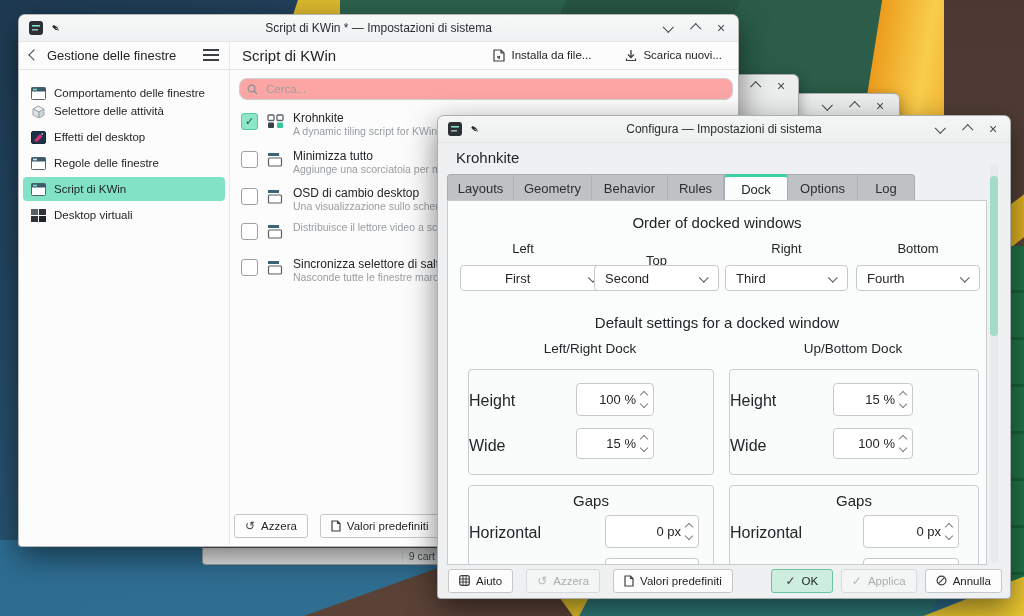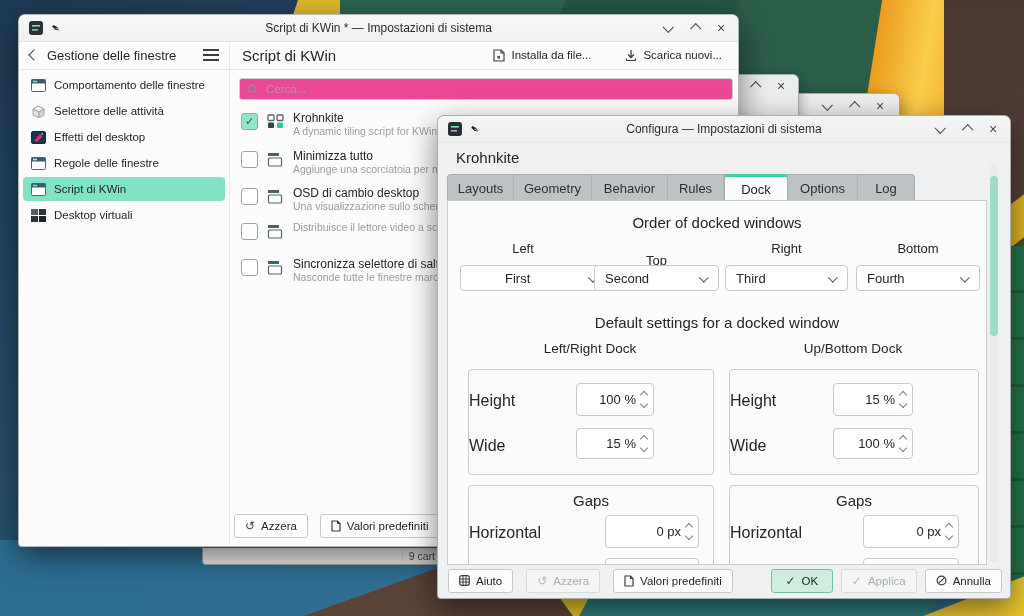"Comportamento delle finestre" div.side-item { top: 58px -> 66px }
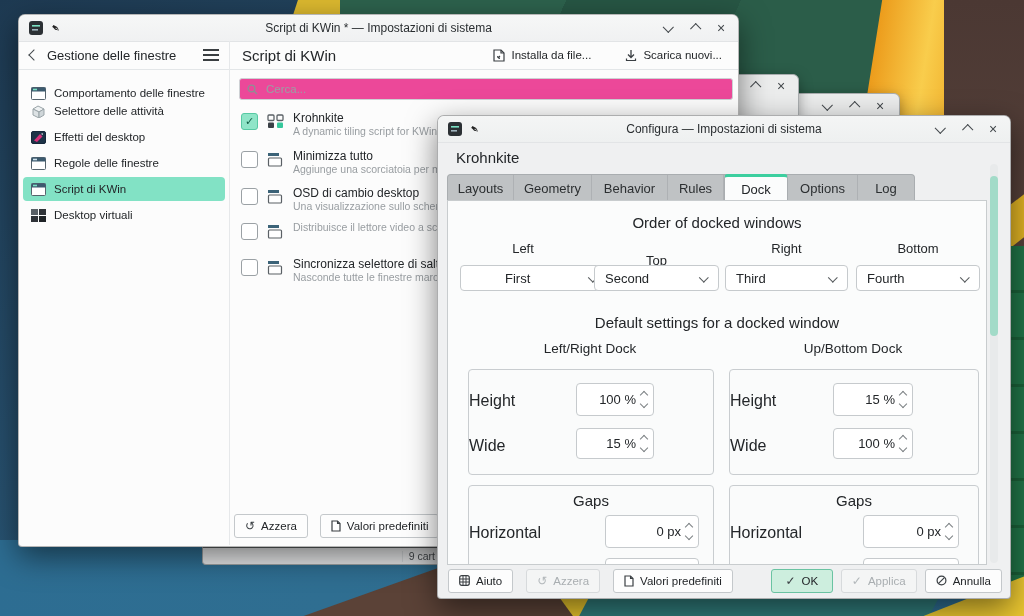"Cerca..." .search { background: #ec4899 -> #fca5a5; border-radius: 3px -> 8px }
